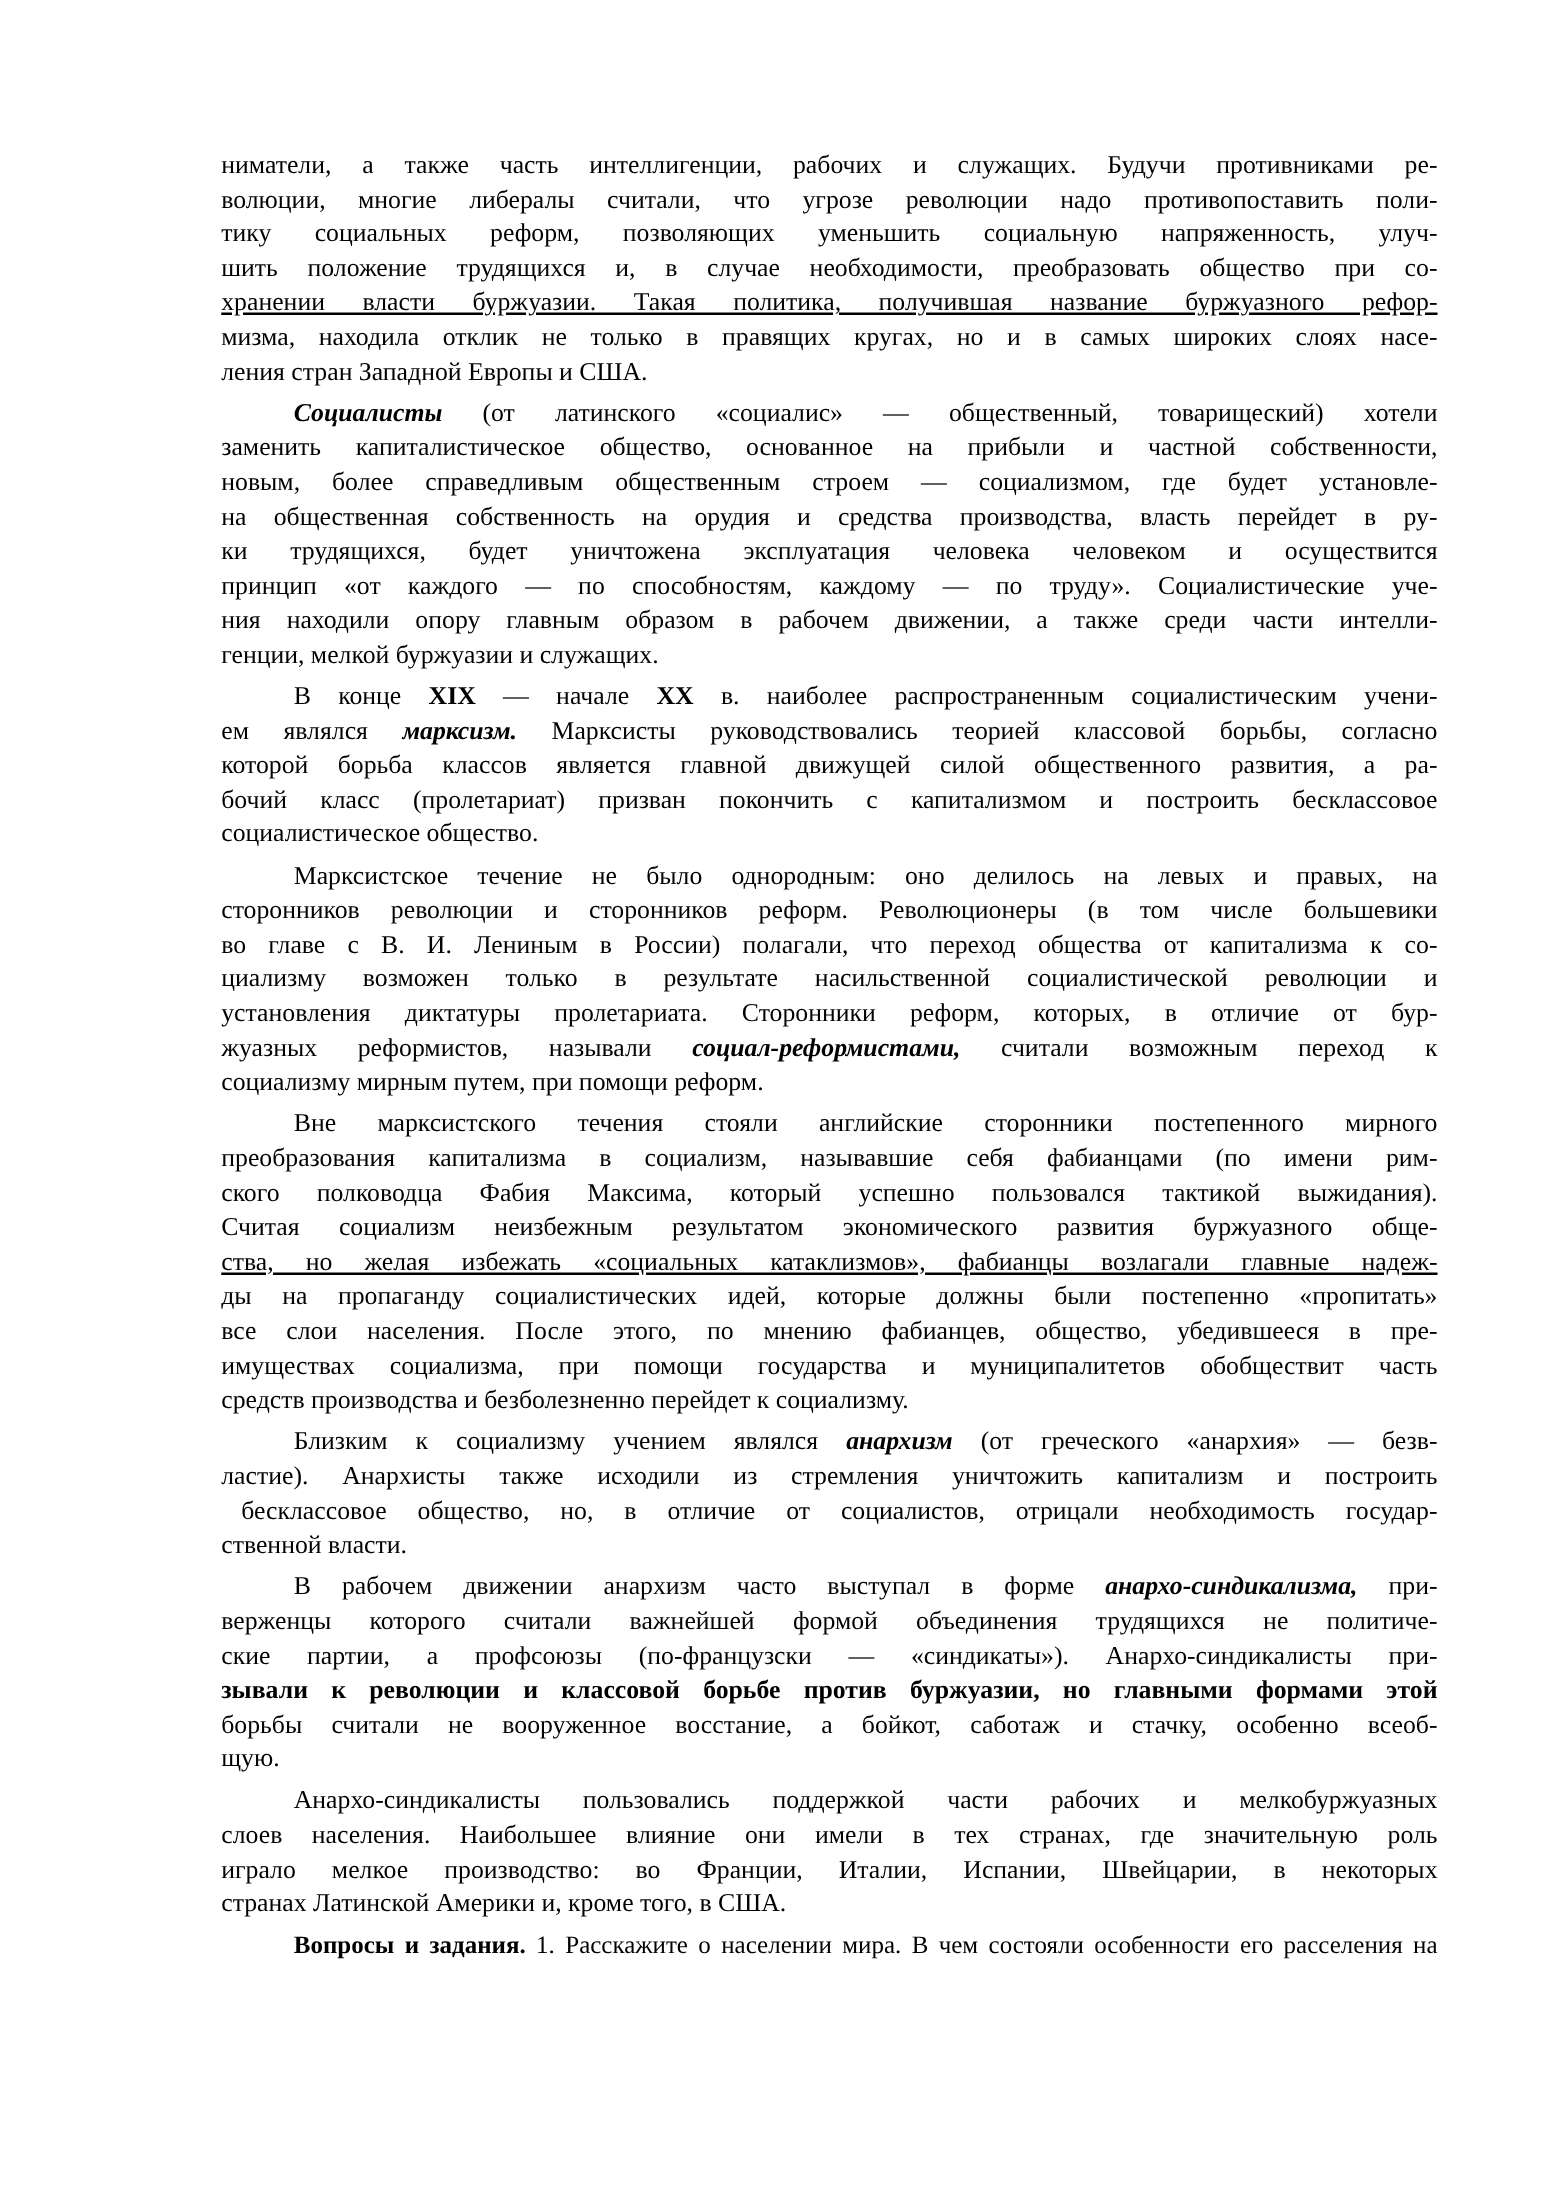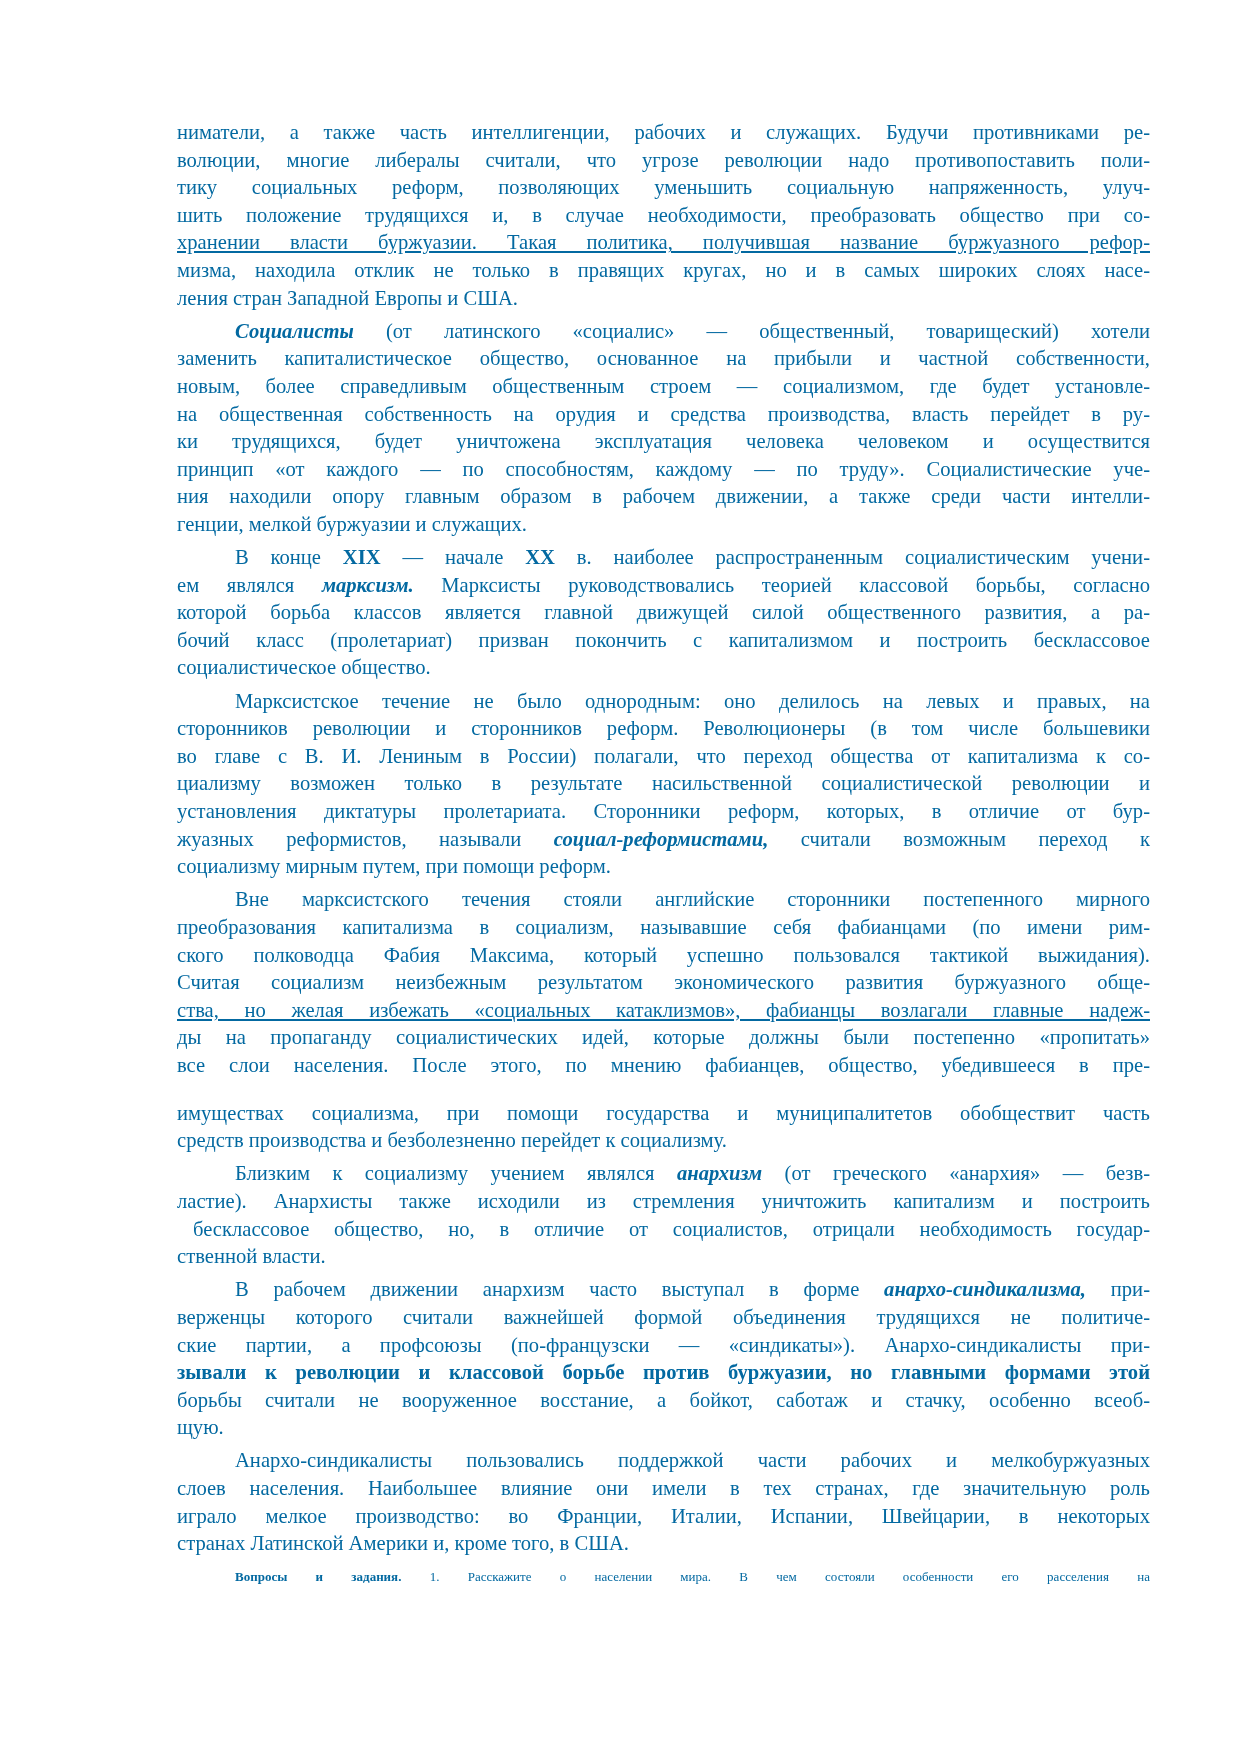"ниматели, а также часть интеллигенции," .page { color: #0369a1 -> #000000 }
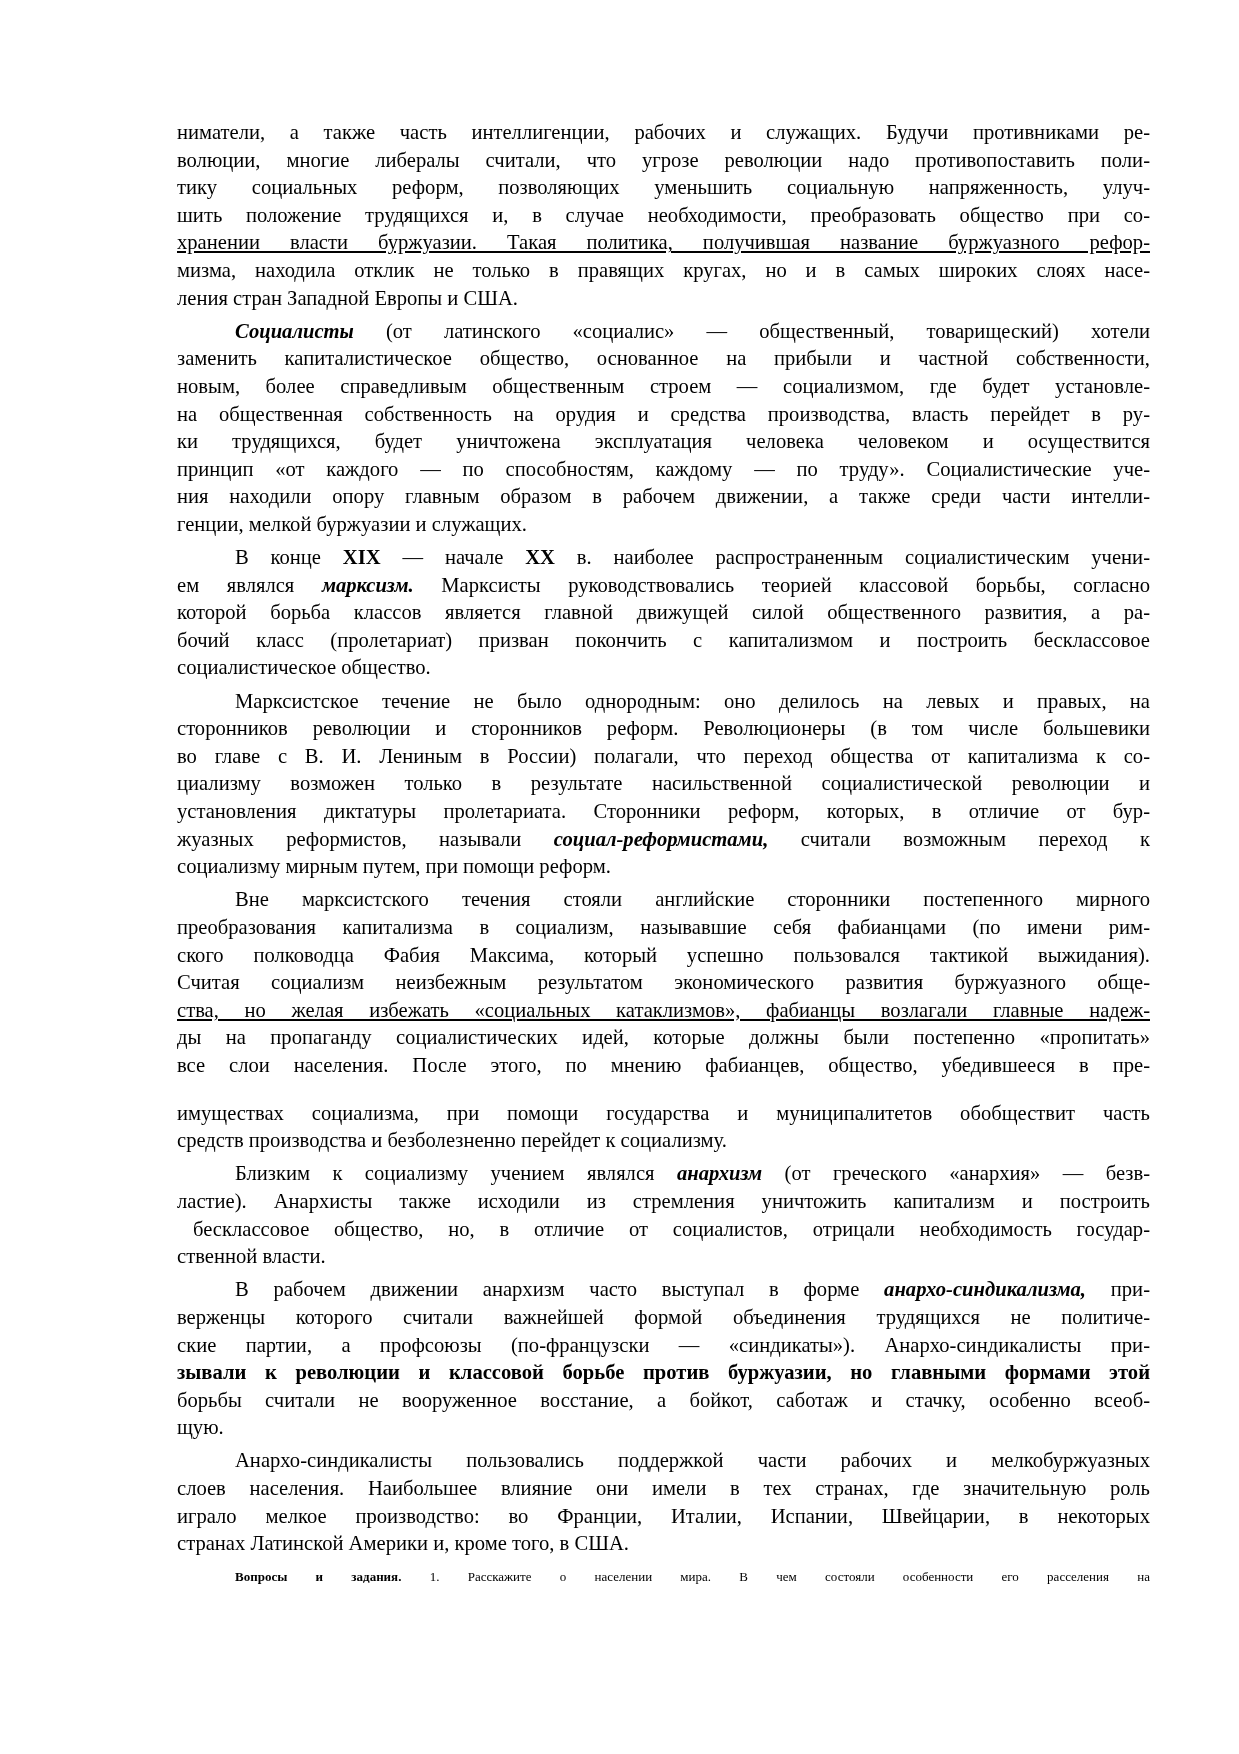"имуществах социализма, при помощи" span.line { margin-top: 20px -> none }
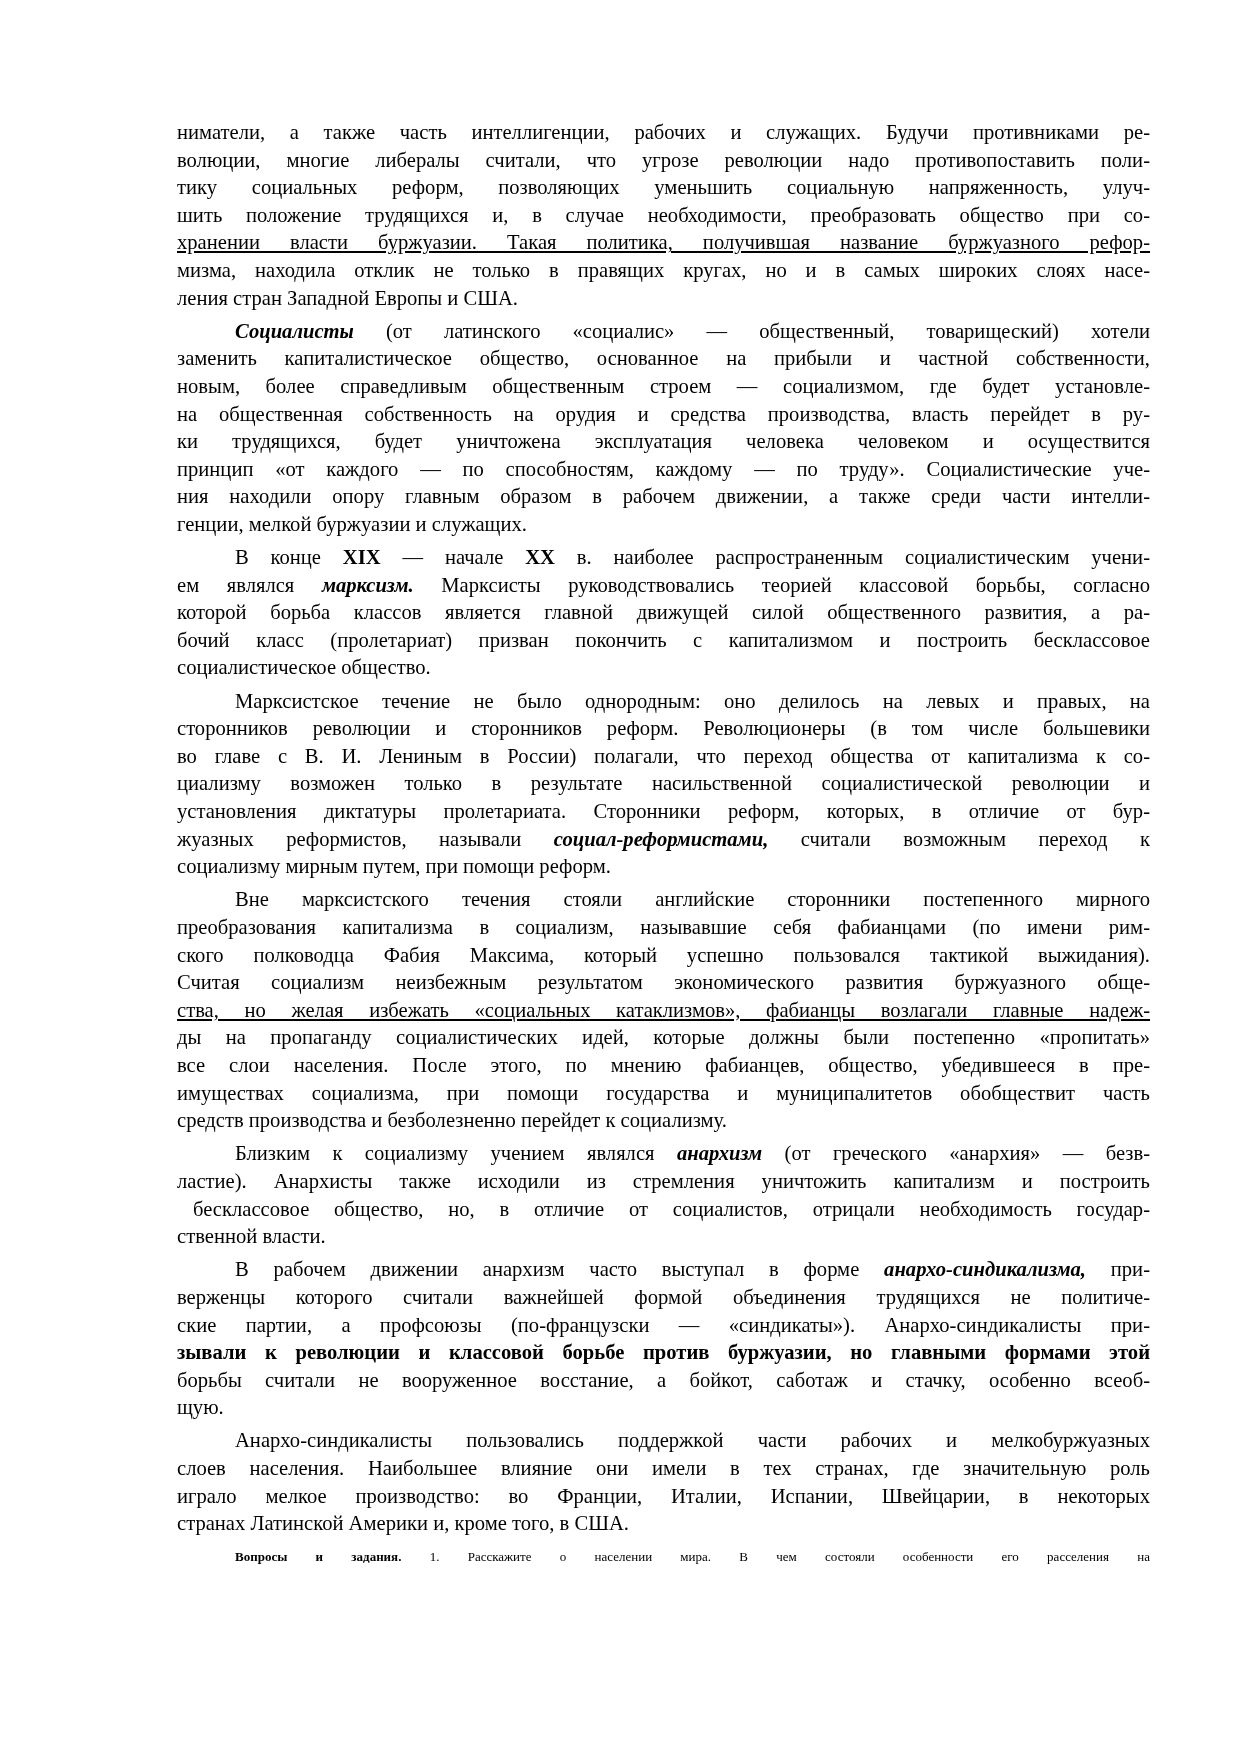"Вопросы и задания. 1. Расскажите" .qa { font-size: 13px -> 20px }
